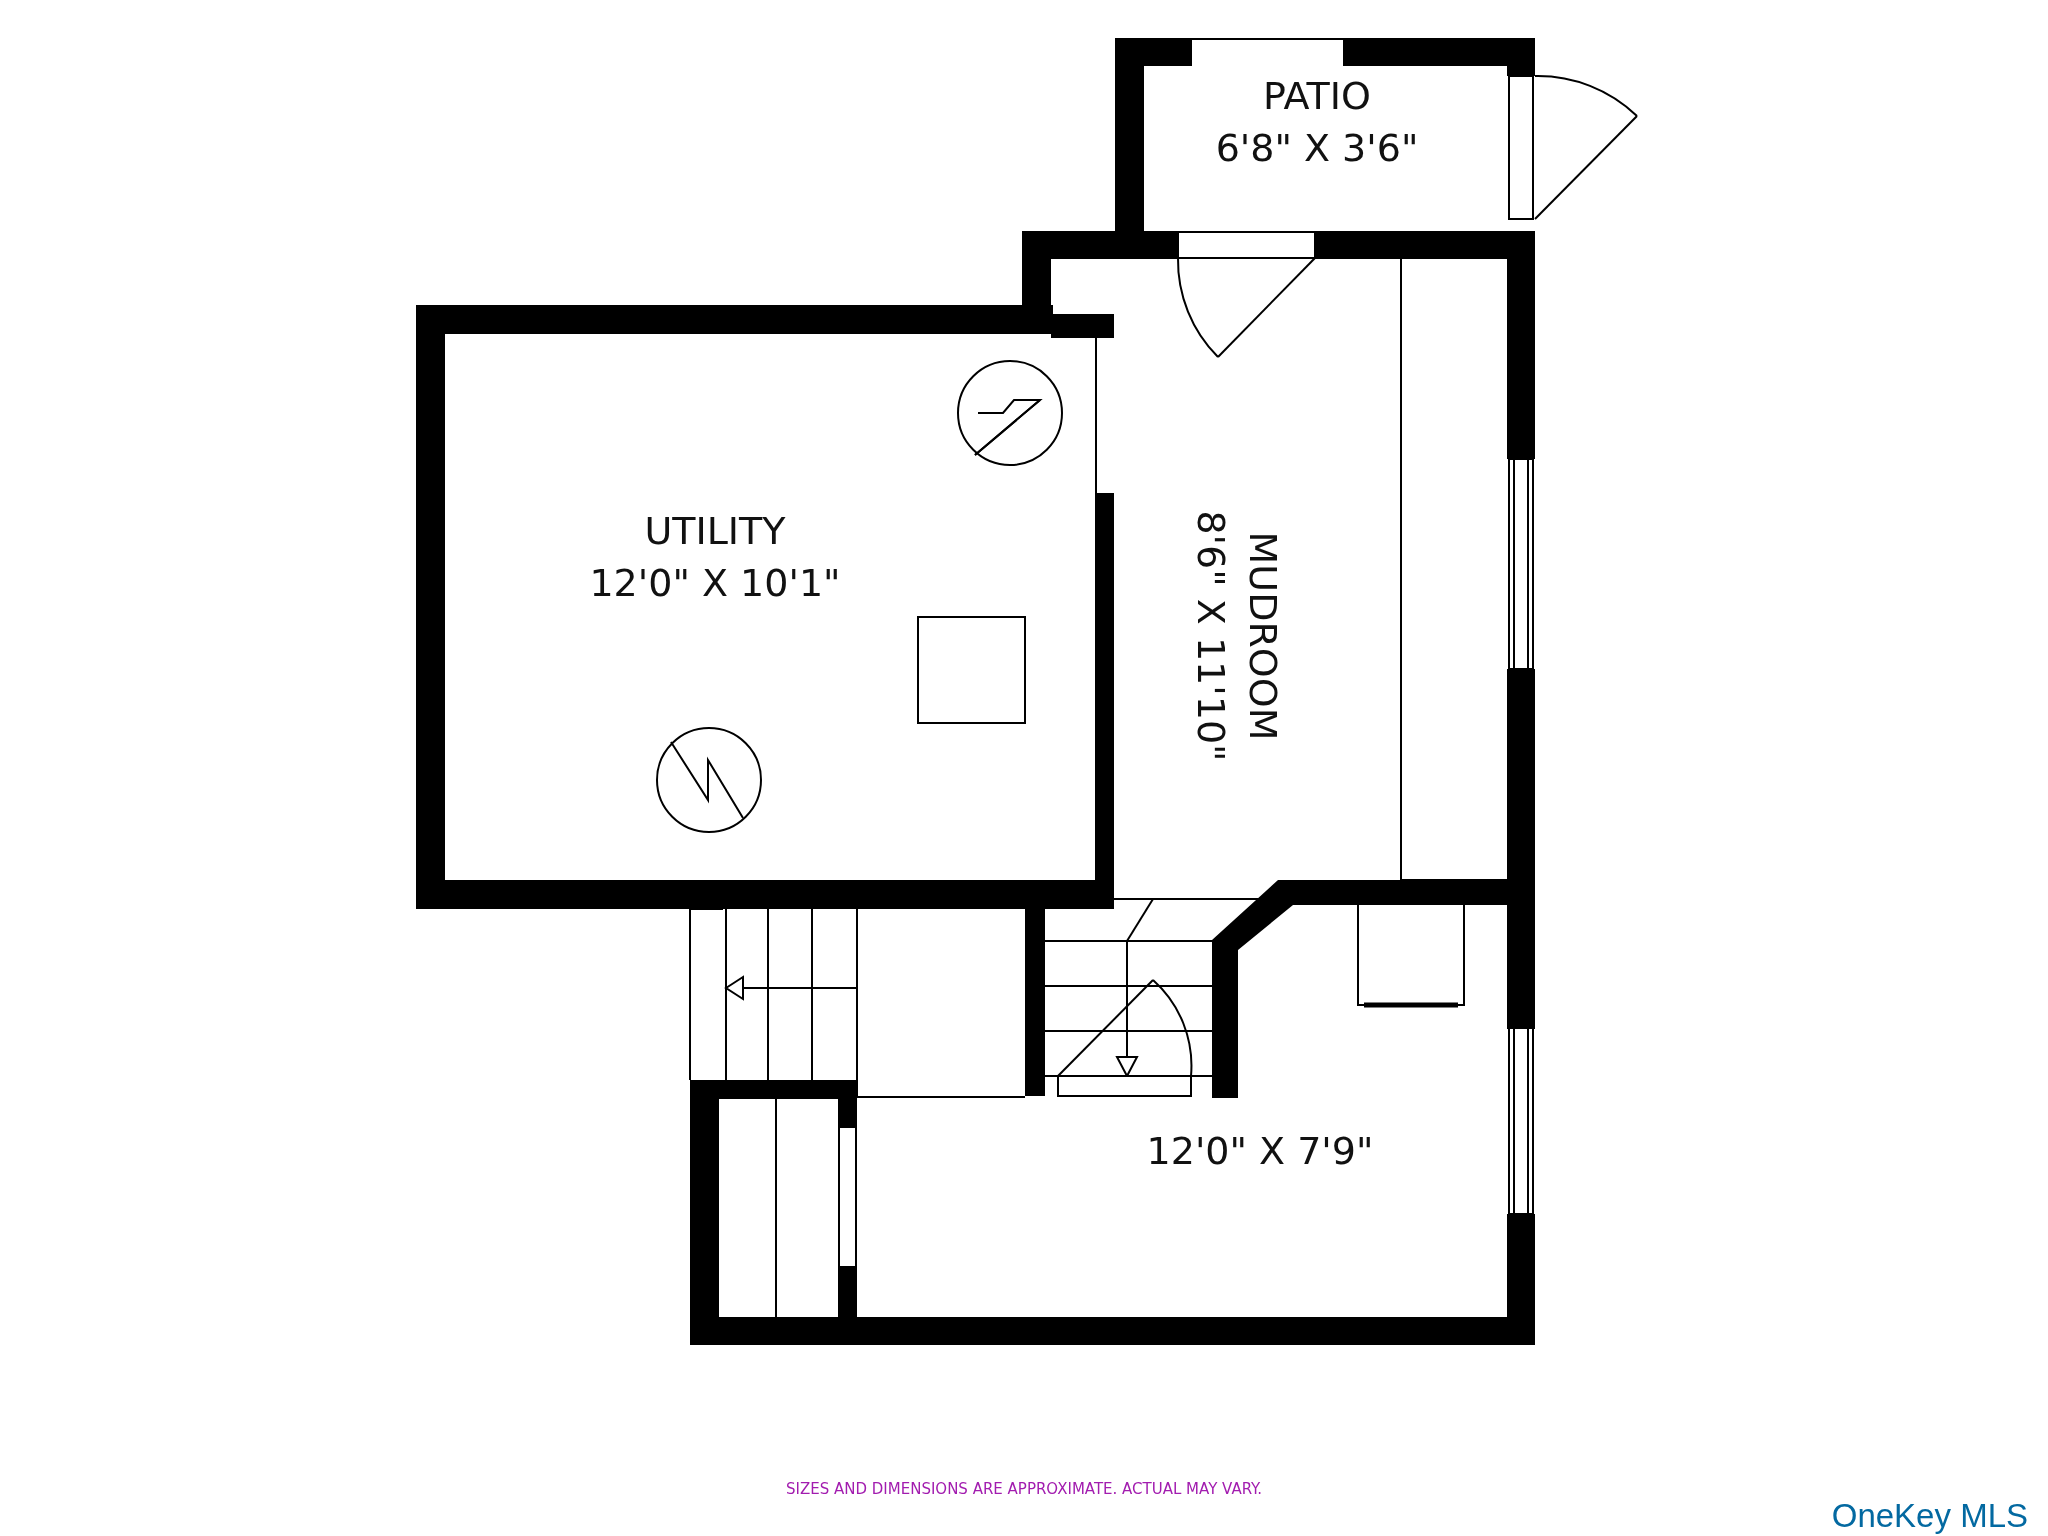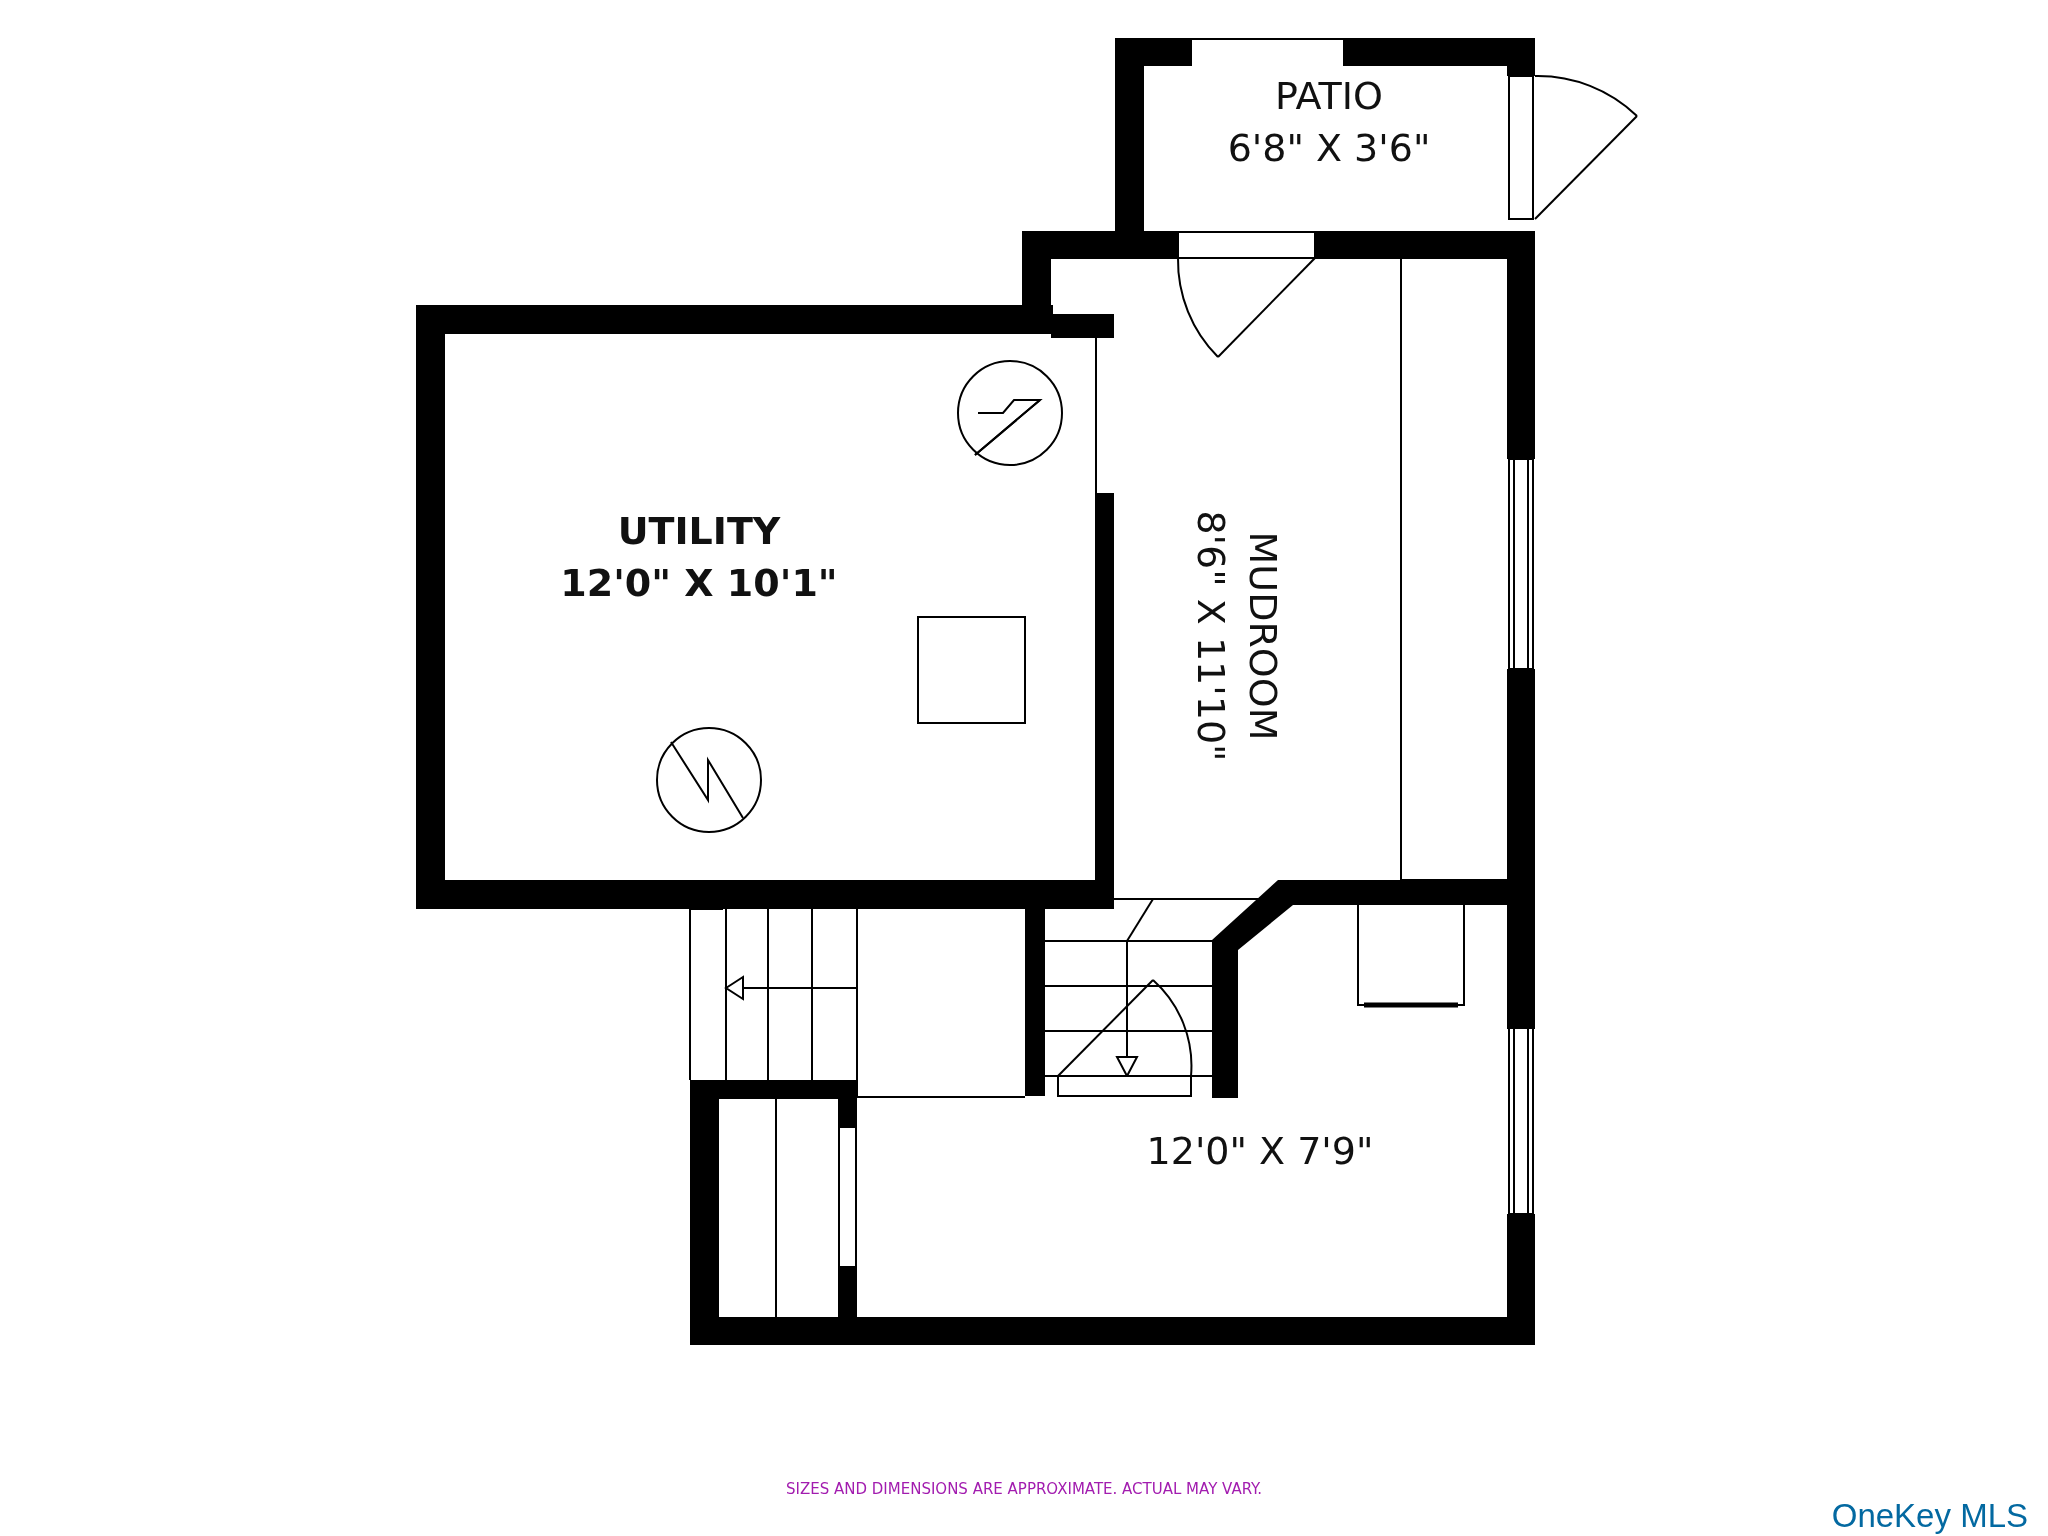"PATIO" div.room-label { margin-left: 12px -> none }
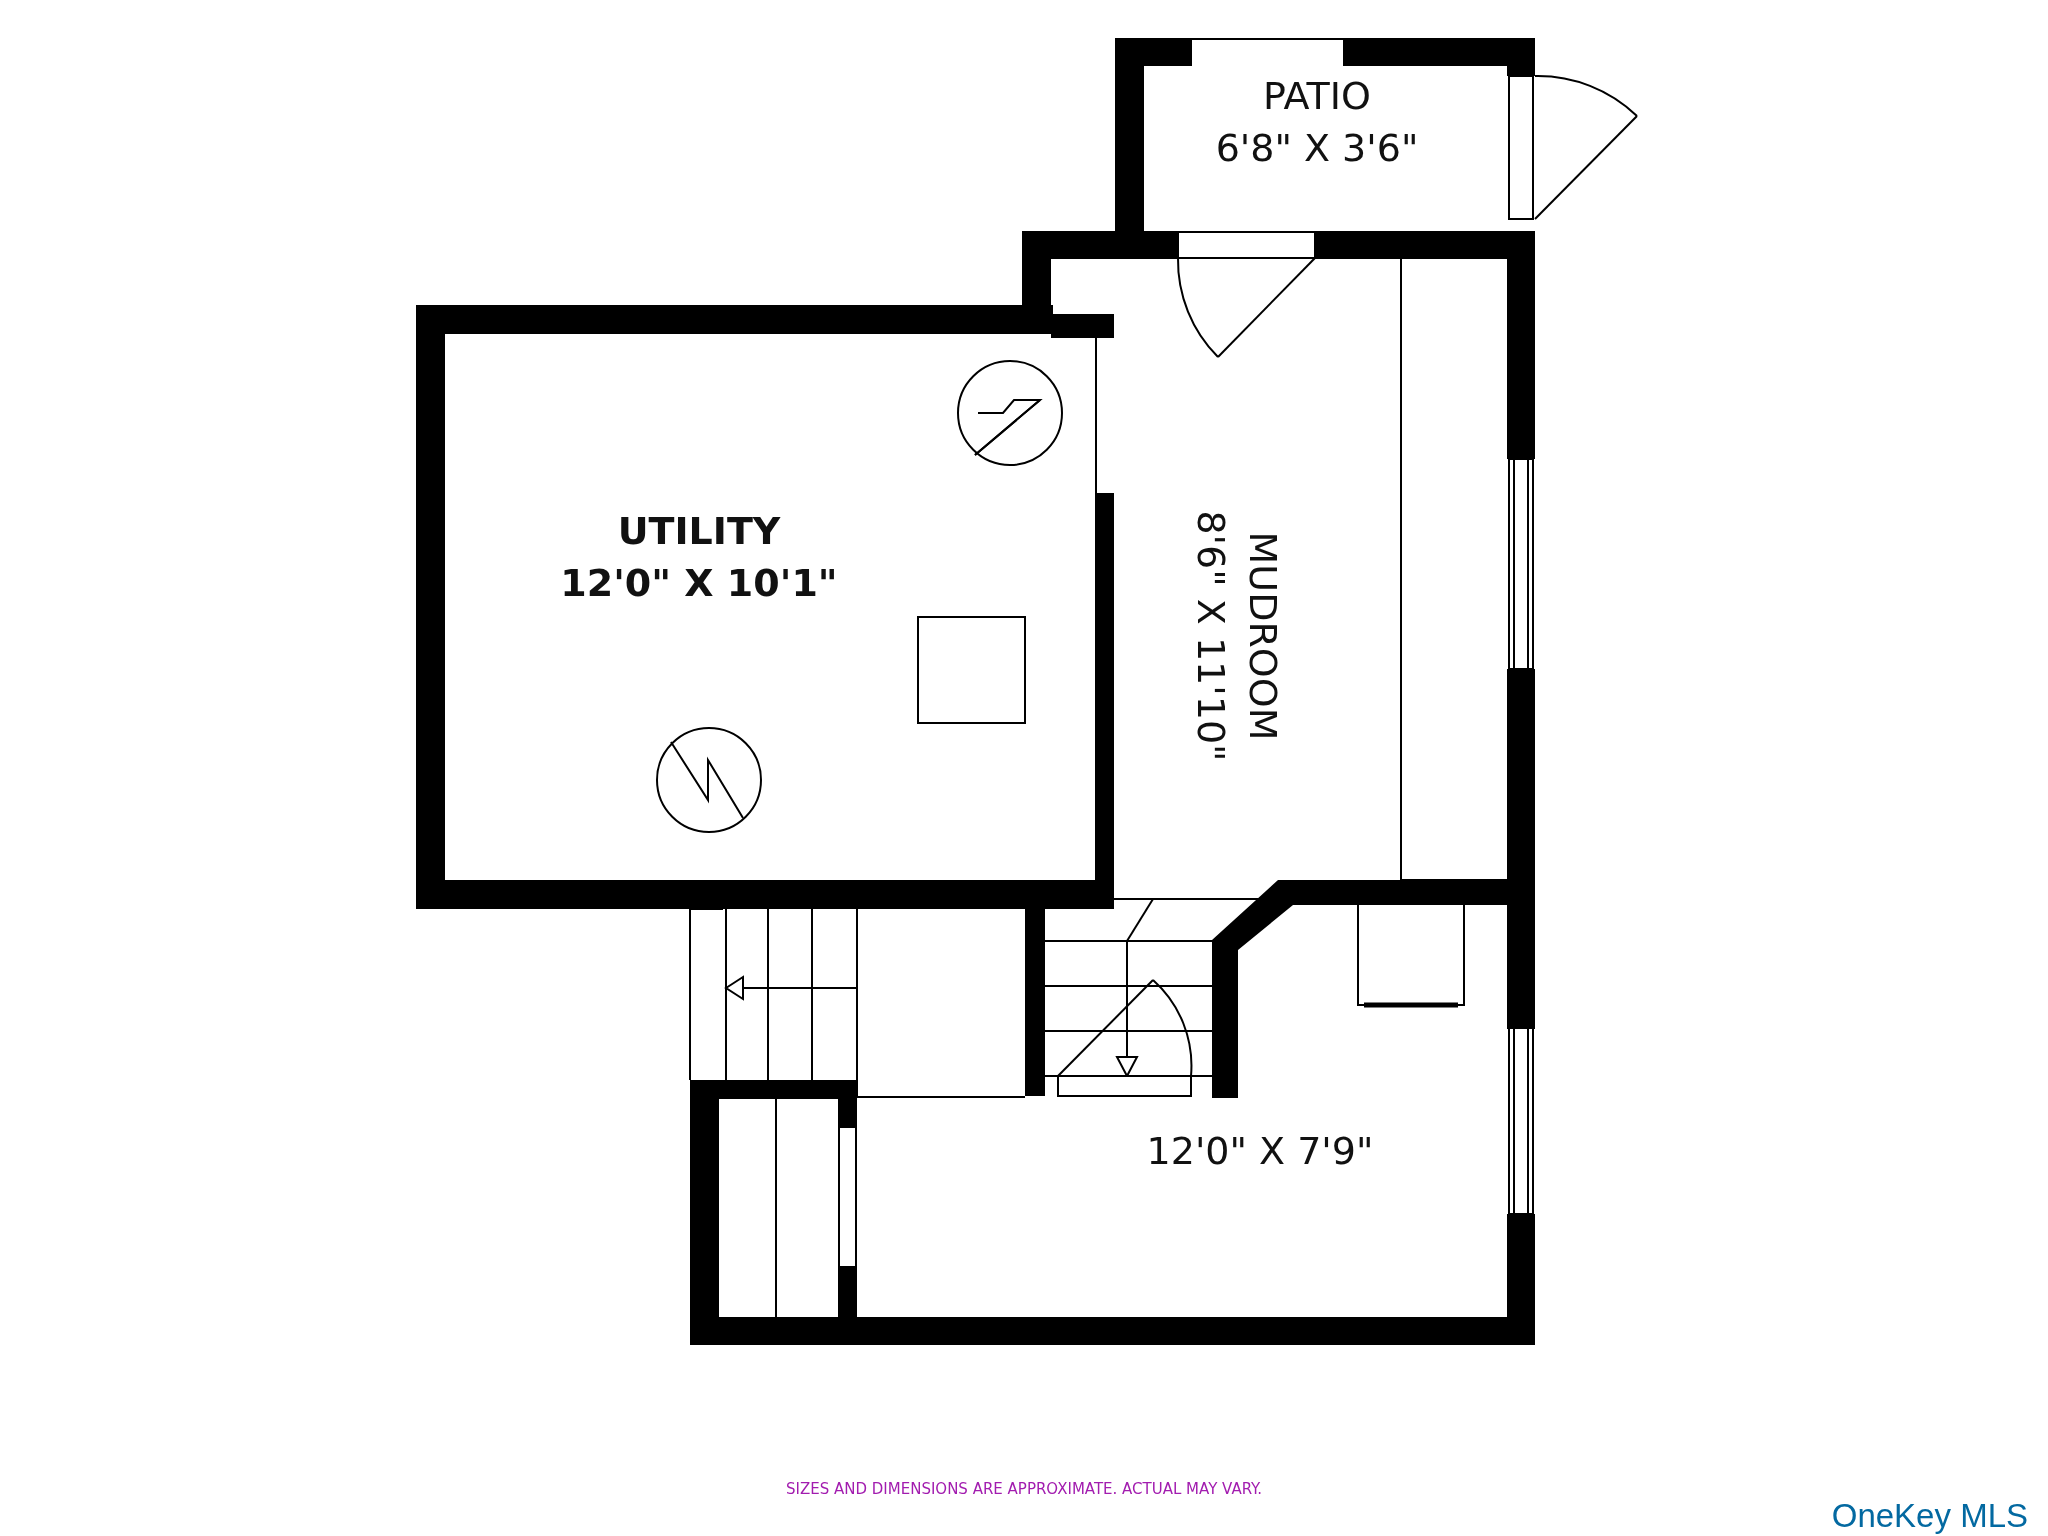"UTILITY" div.room-label { font-weight: bold -> none; left: 544px -> 560px }
